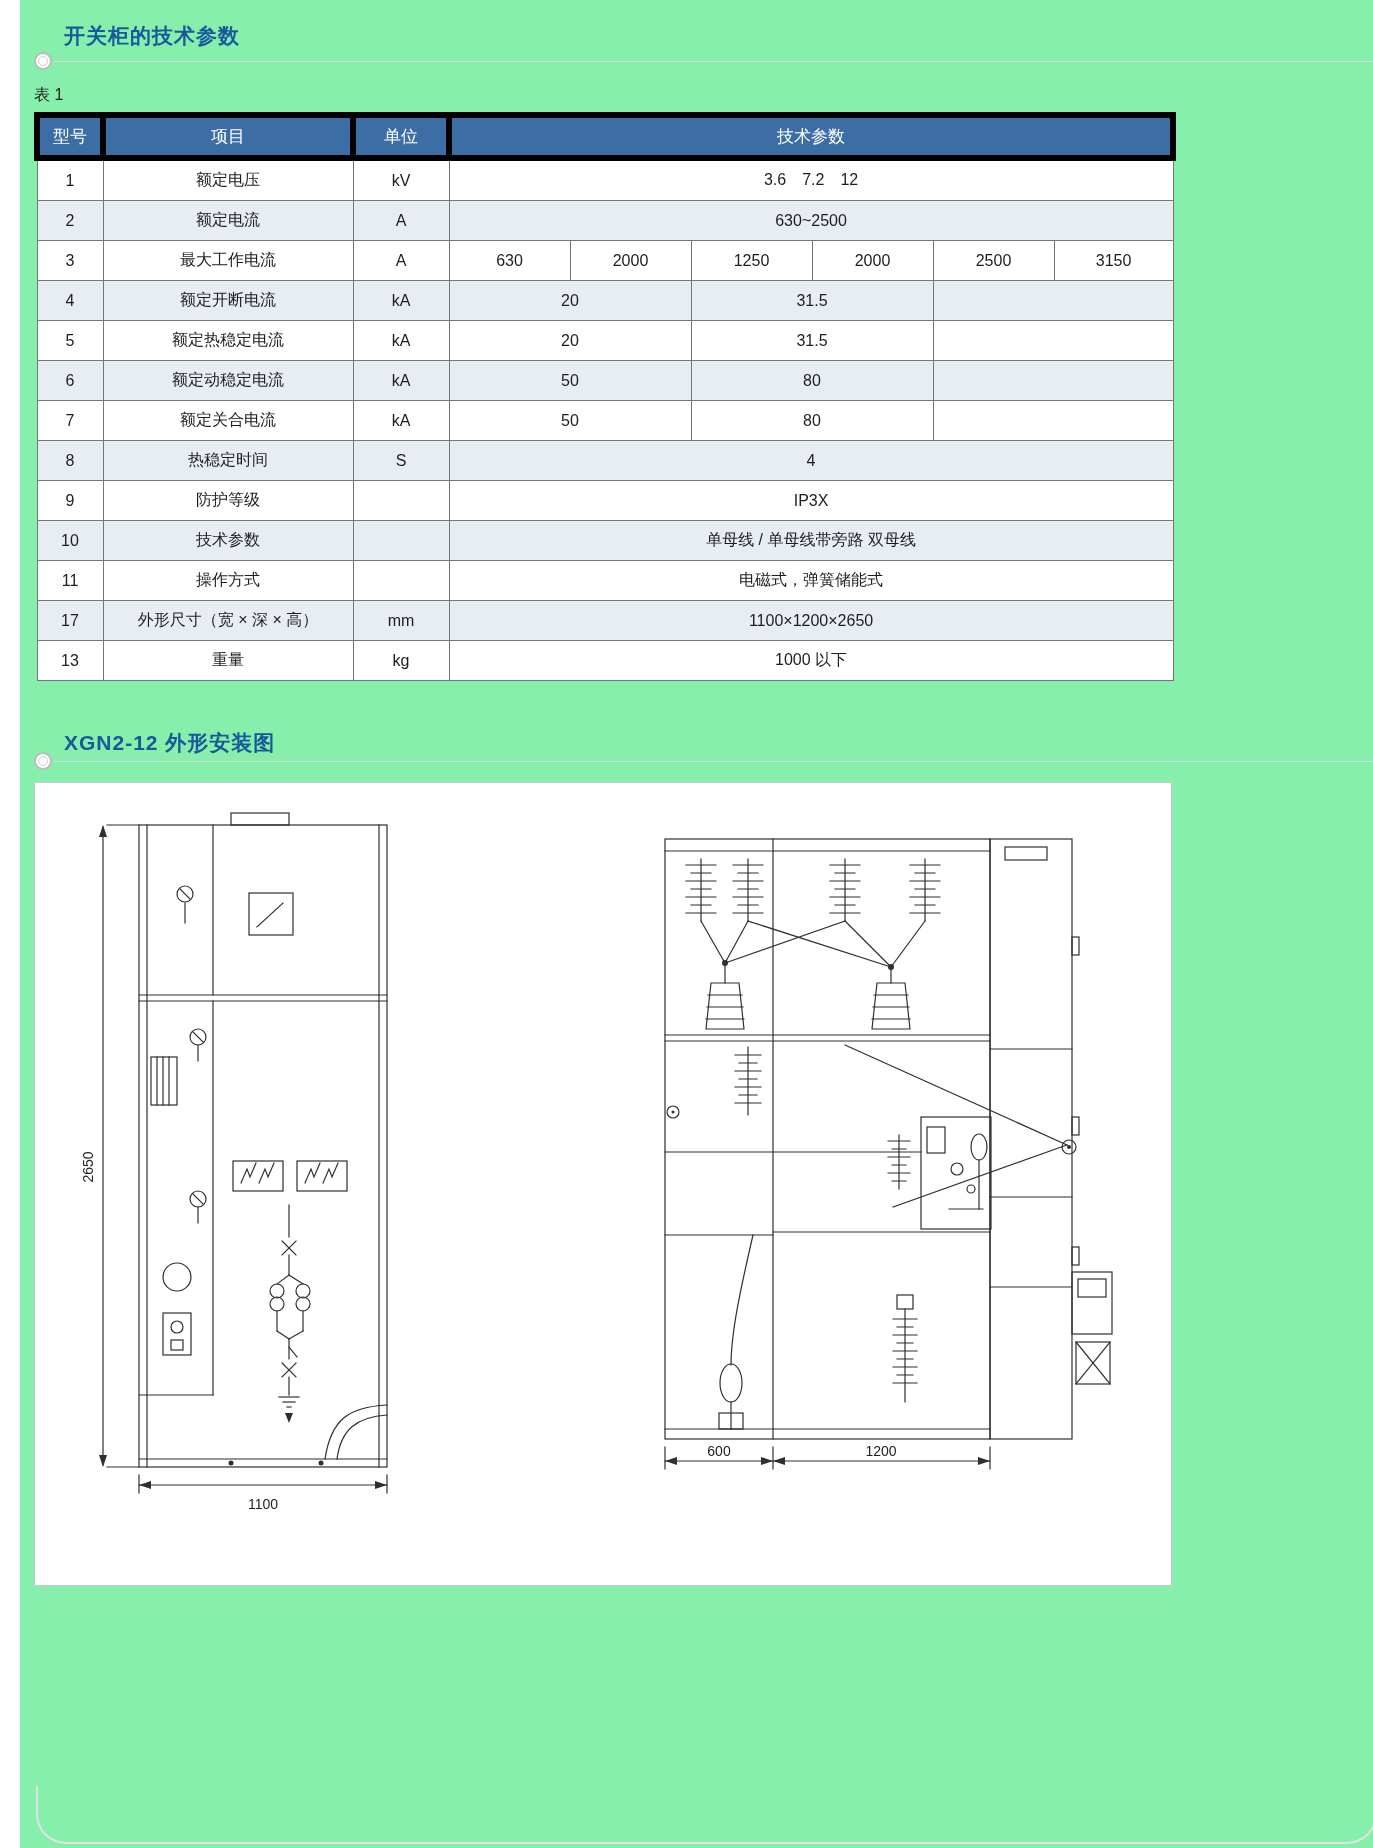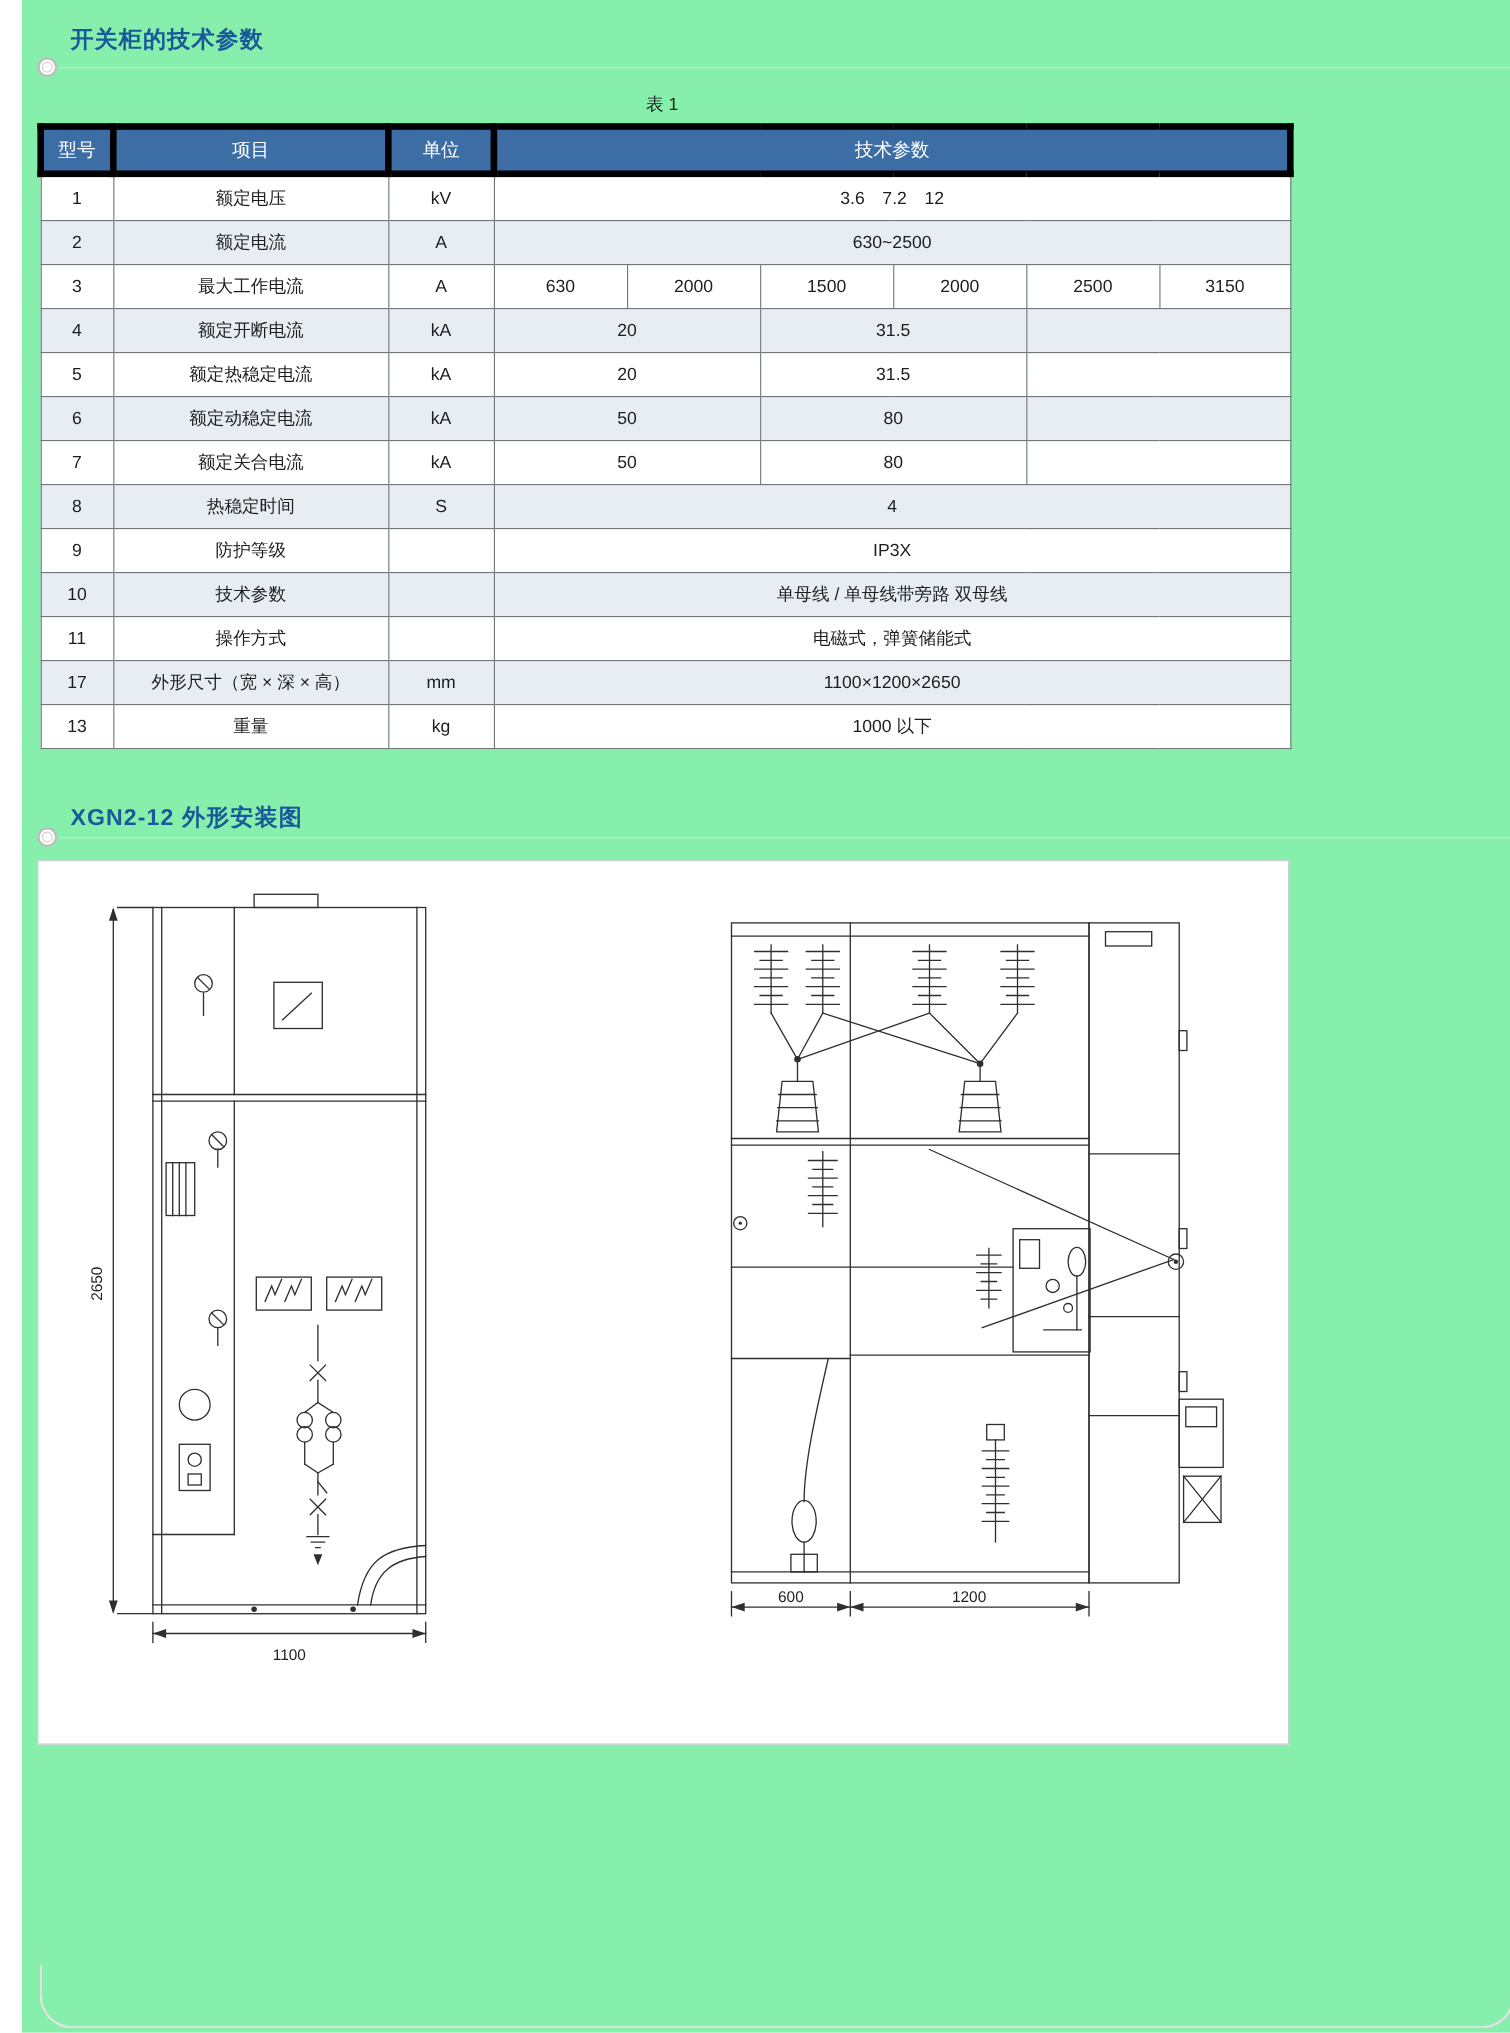"表 1" .table-caption { text-align: center -> left }
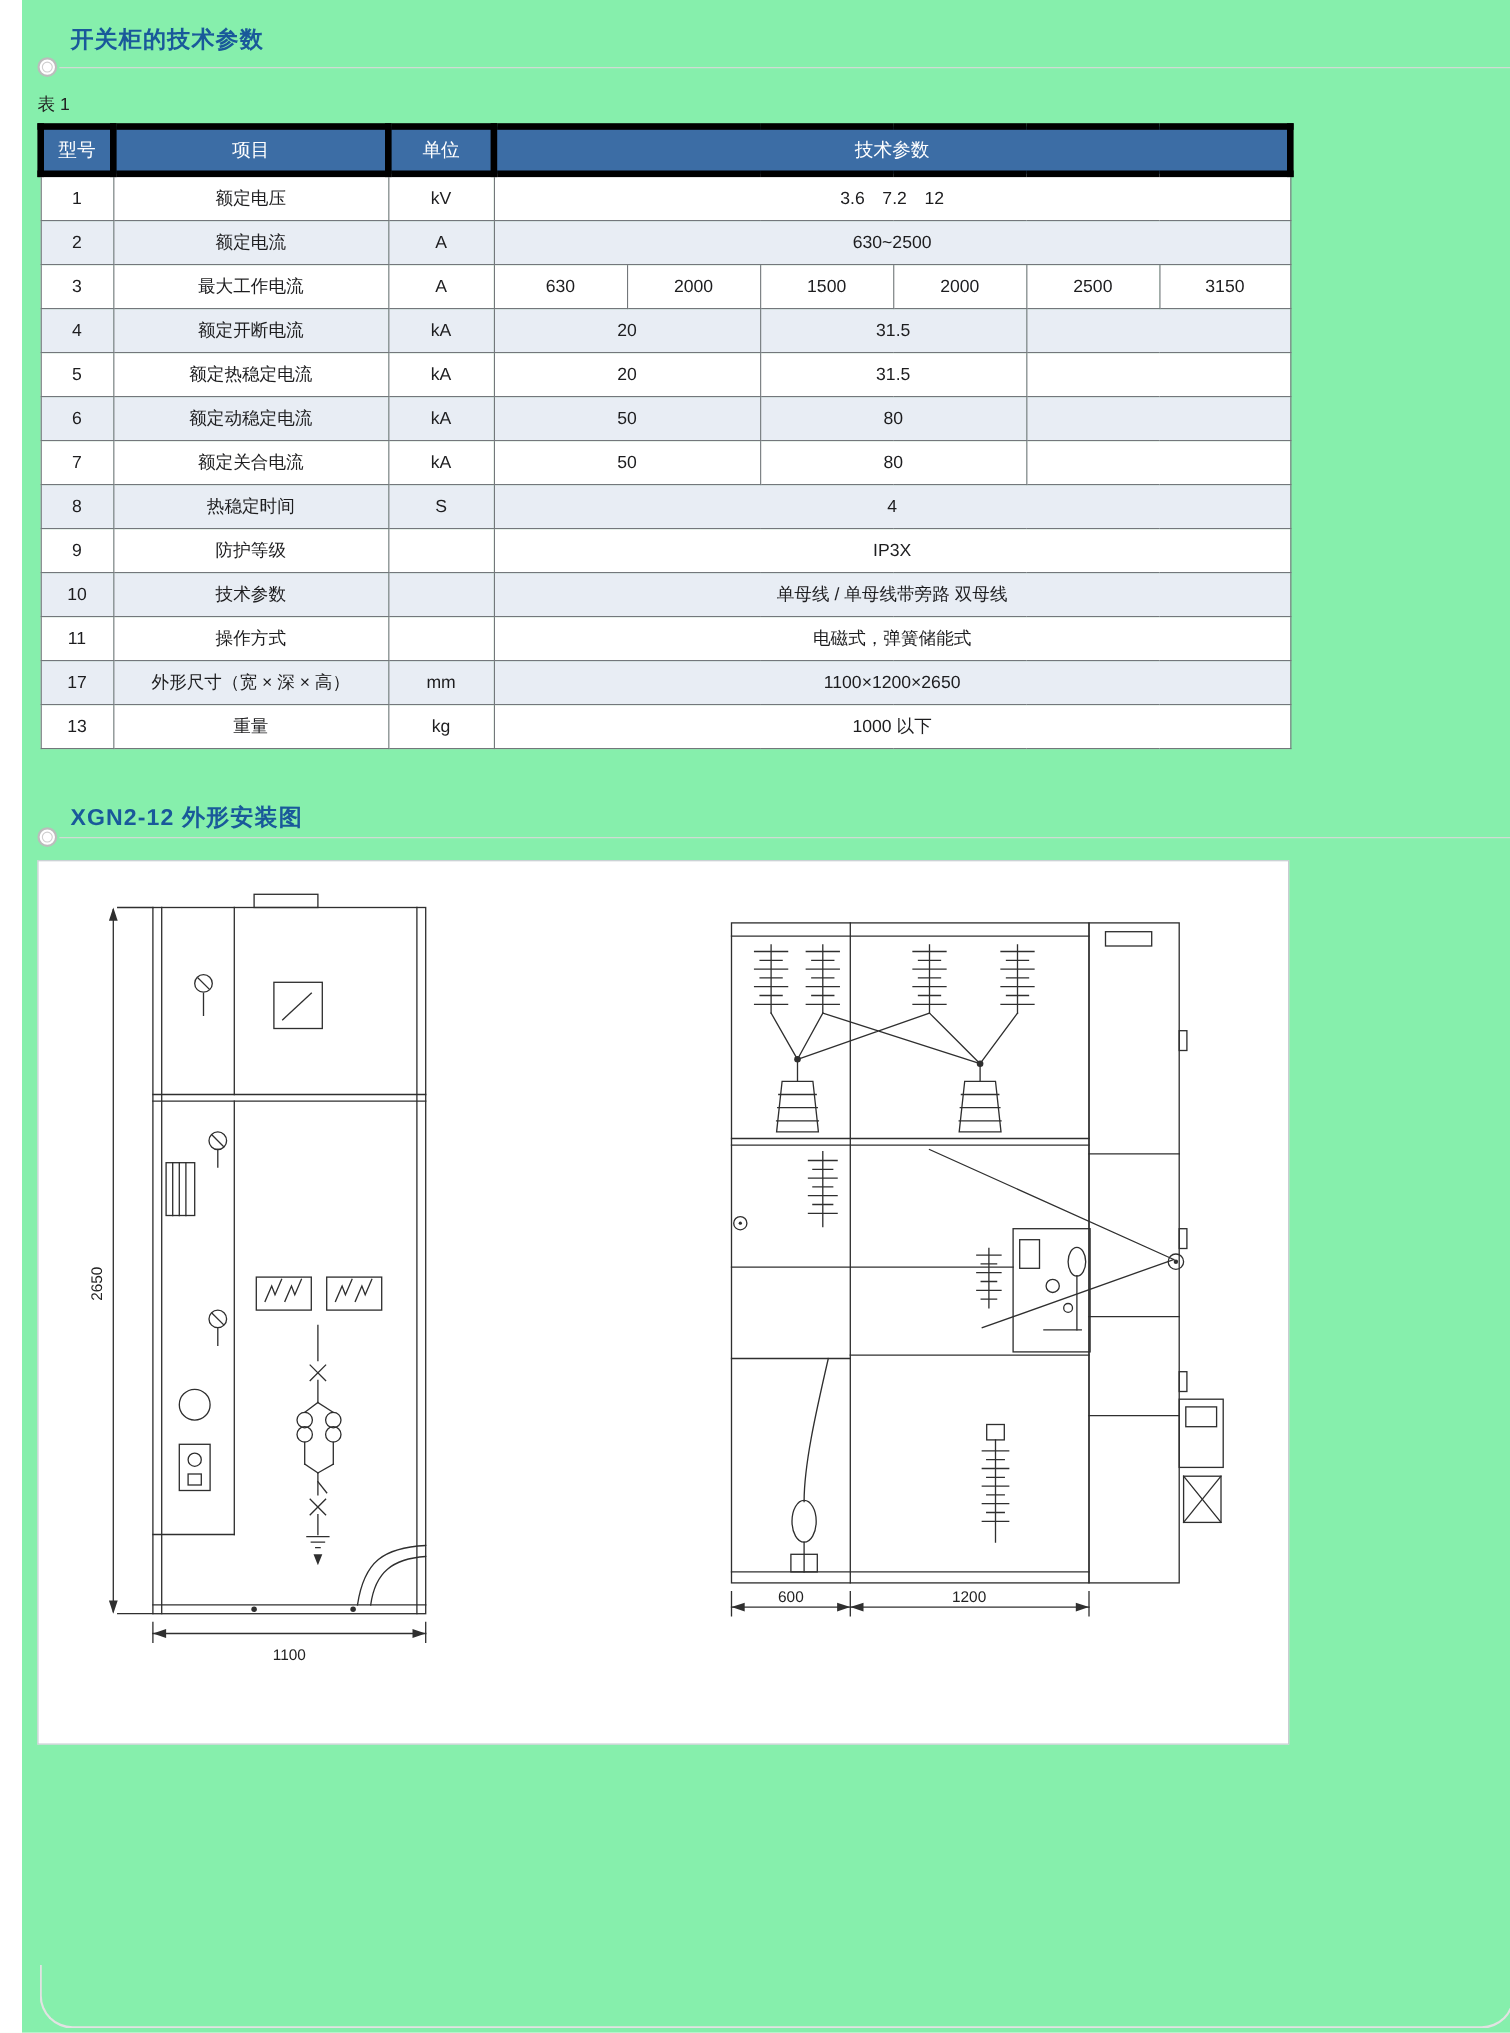"1500" td { text: 1500 -> 1250 }
